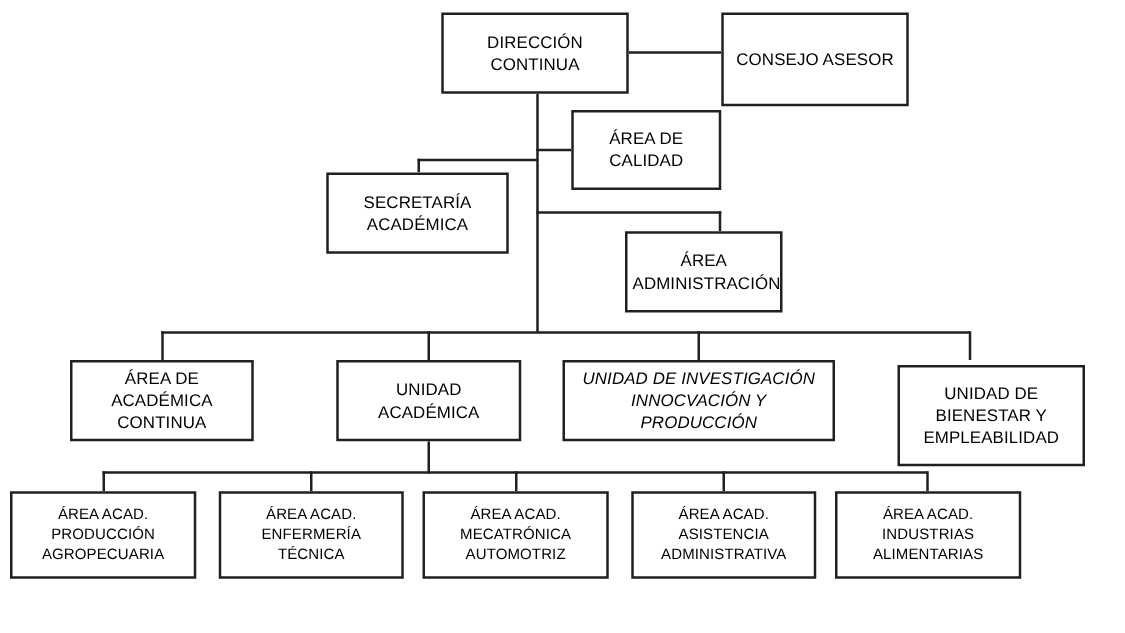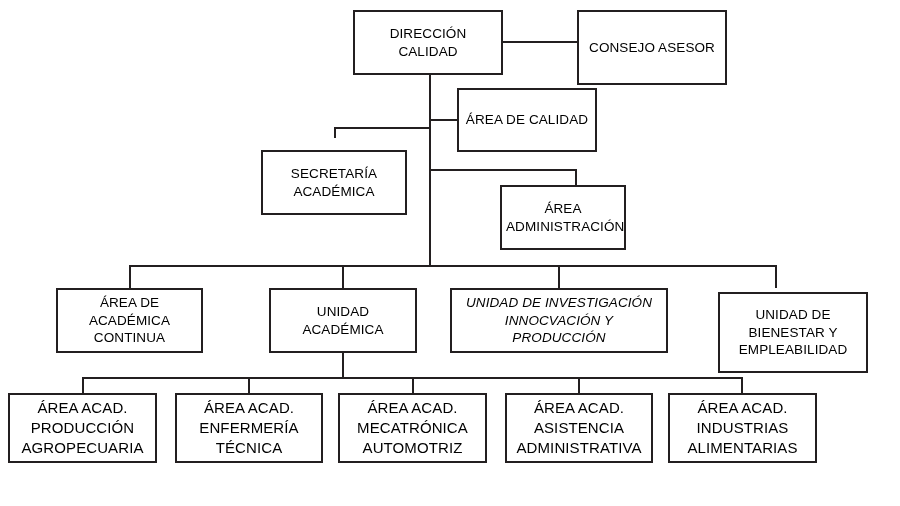"DIRECCIÓN" span.node-label { text: CALIDAD -> CONTINUA }
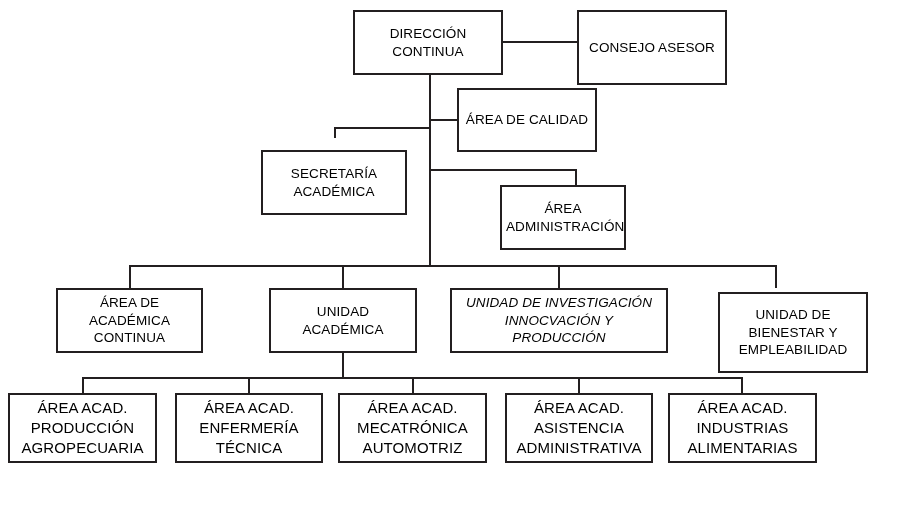"ÁREA DE CALIDAD" div.node { width: 140px -> 120px }
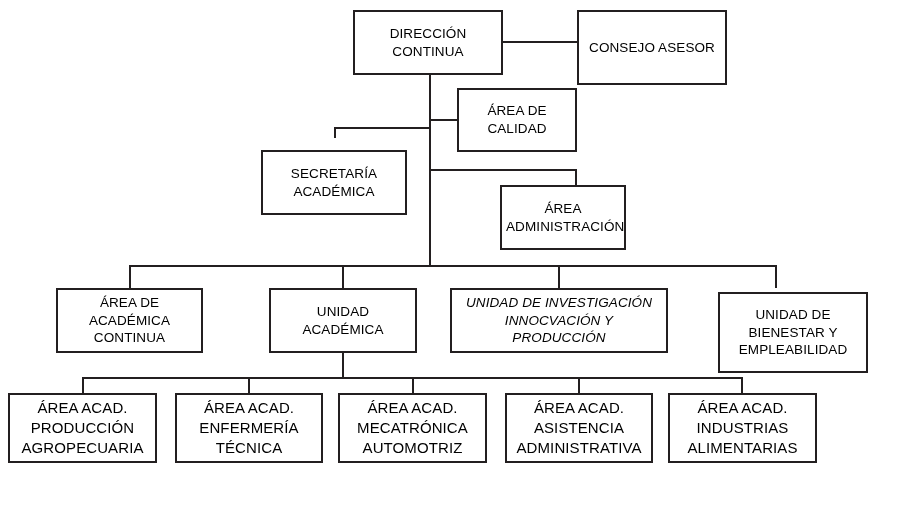"SECRETARÍA" div.node { top: 150px -> 138px }
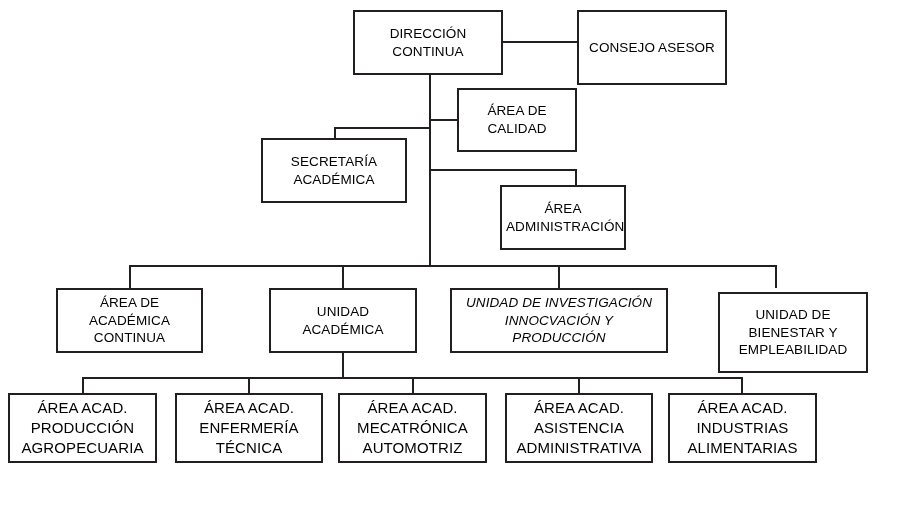"ÁREA ACAD." .node-sm .node-label { font-size: 15px -> 12px }
